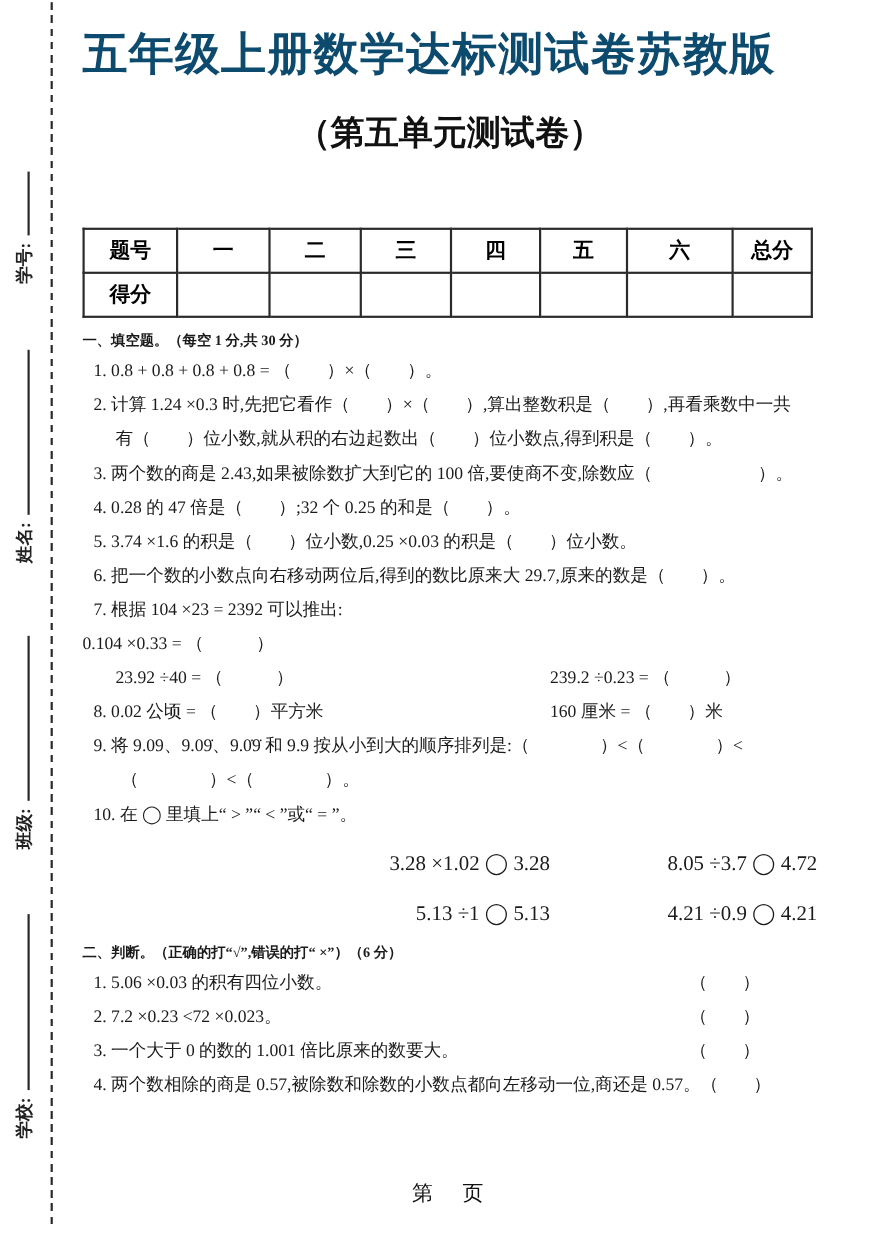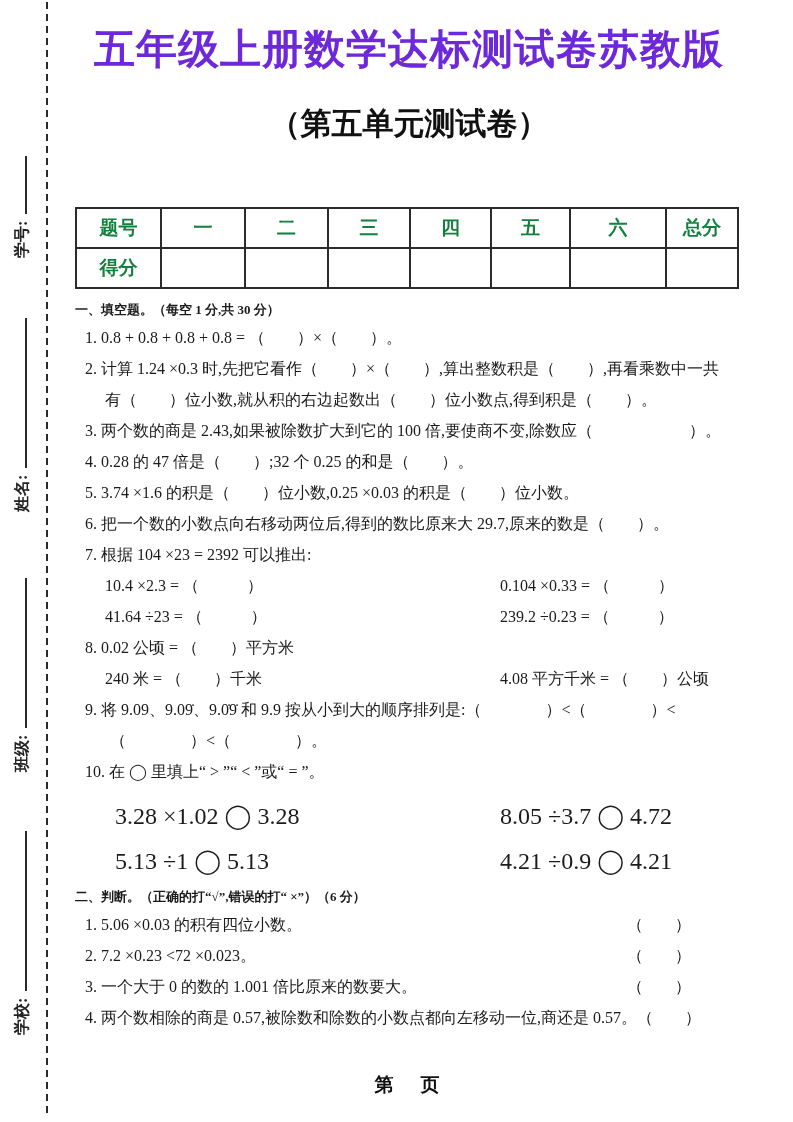"五年级上册数学达标测试卷苏教版" .title { color: #6d28d9 -> #0c4a6e; text-align: center -> left }
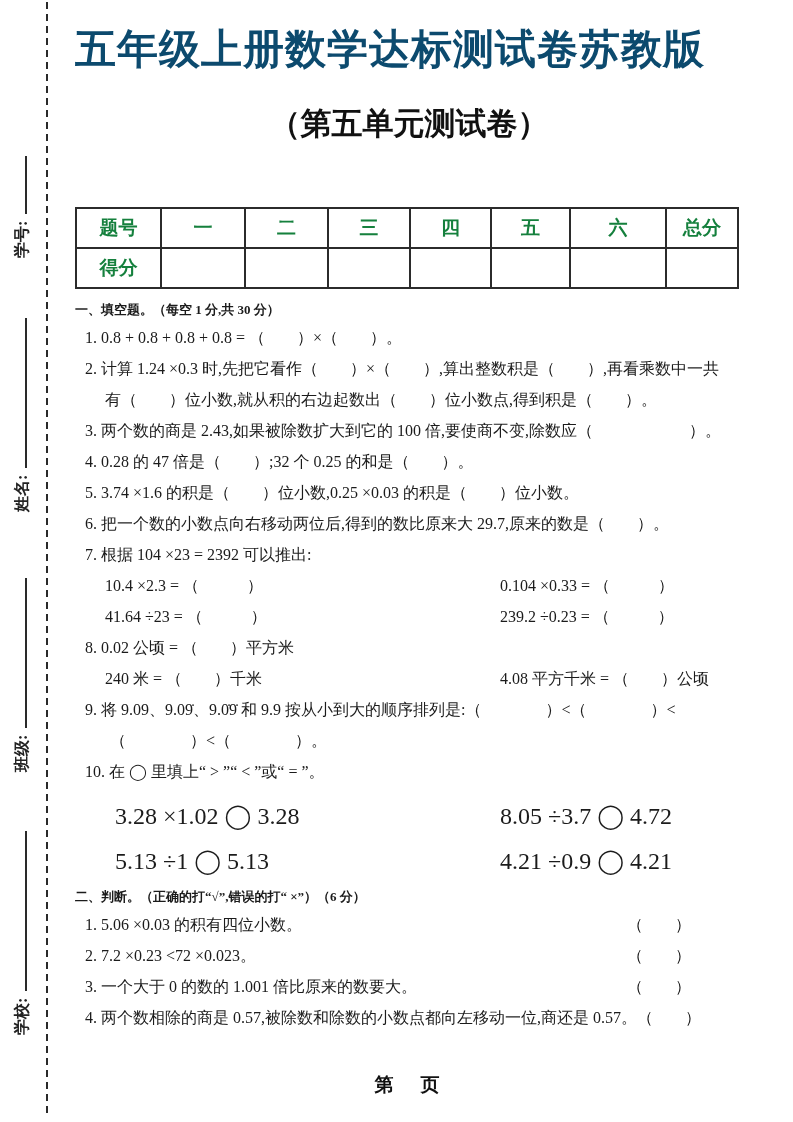"（第五单元测试卷）" .subtitle { font-family: Liberation Sans, sans-serif -> Liberation Mono, monospace }
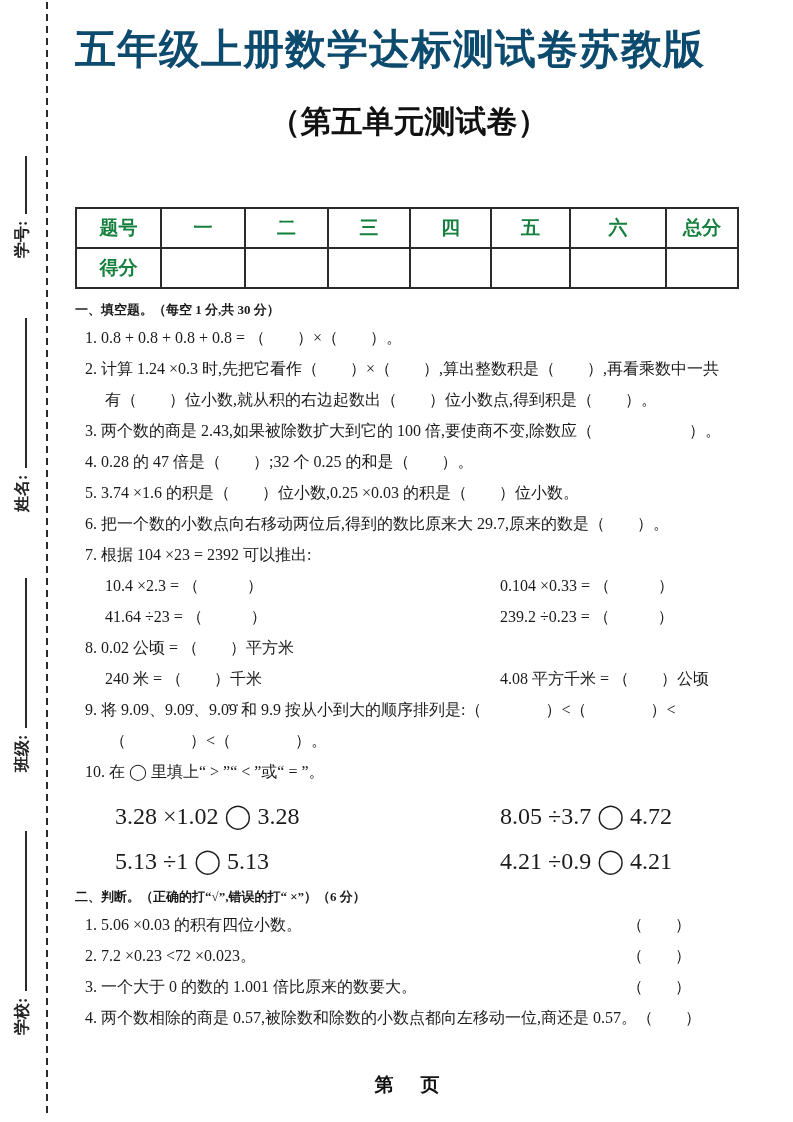"题号" table.score td { color: #15803d -> #000000 }
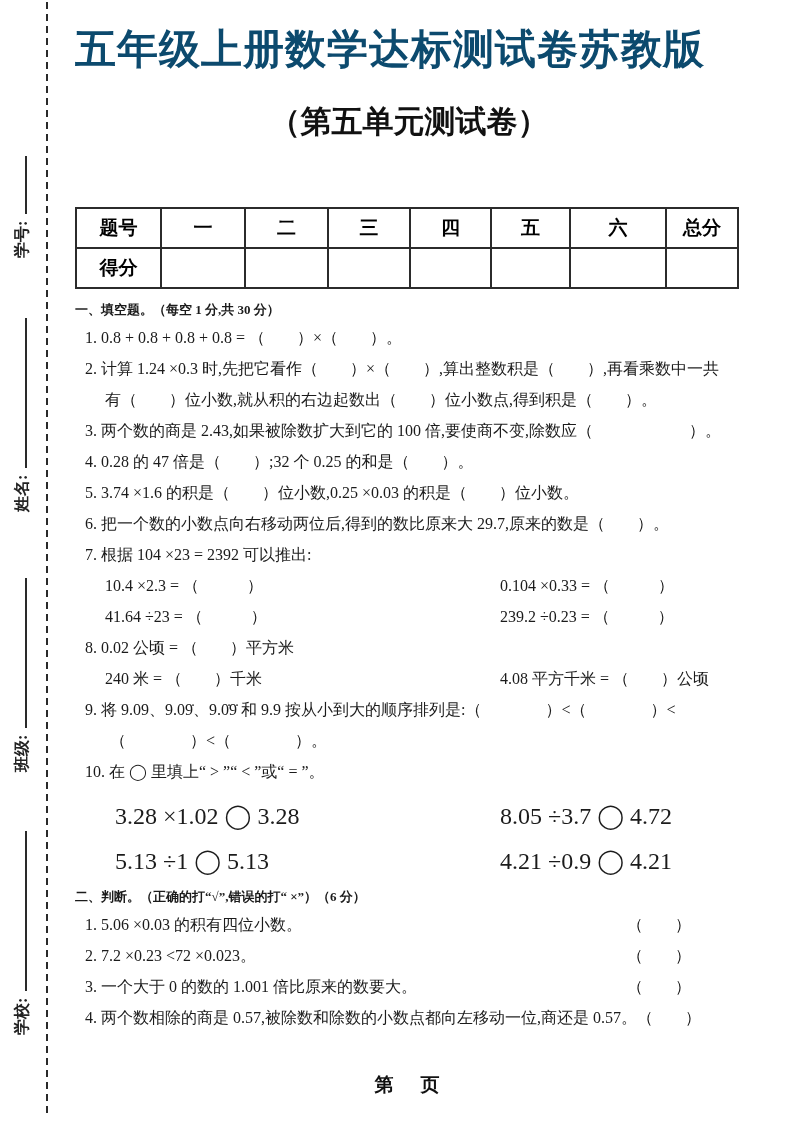"10.4 ×2.3 = （ ）" div.ind30 { html: <div>10.4 ×2.3 = （ ）</div> -> none }
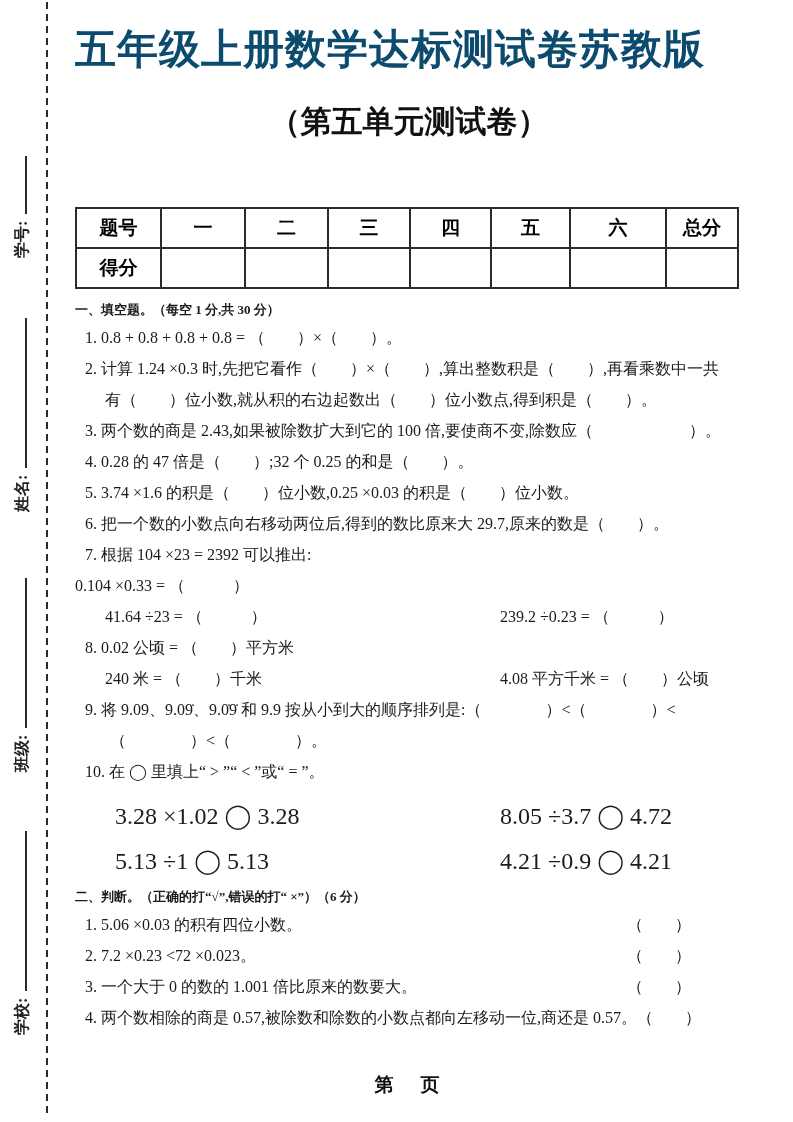"41.64 ÷23 = （ ）" div.ind30 { text: 41.64 ÷23 -> 23.92 ÷40 }
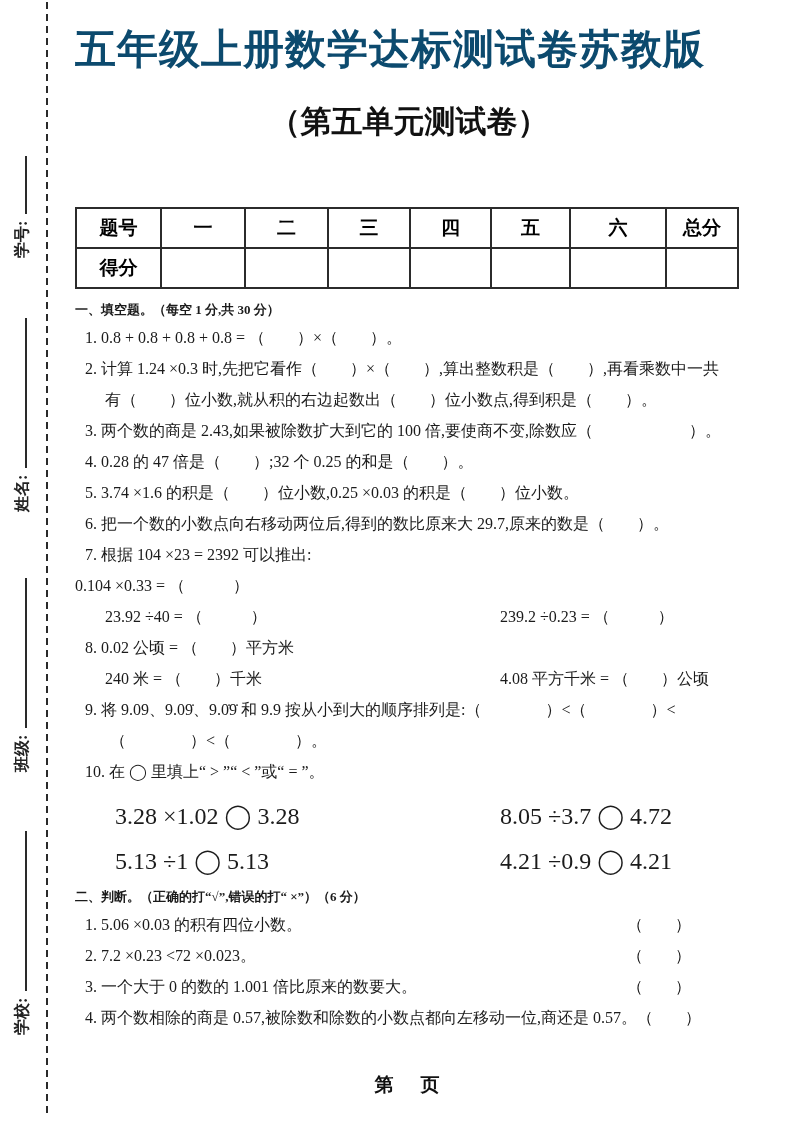"160 厘米 = （ ）米" div { html: none -> <div>160 厘米 = （ ）米</div> }
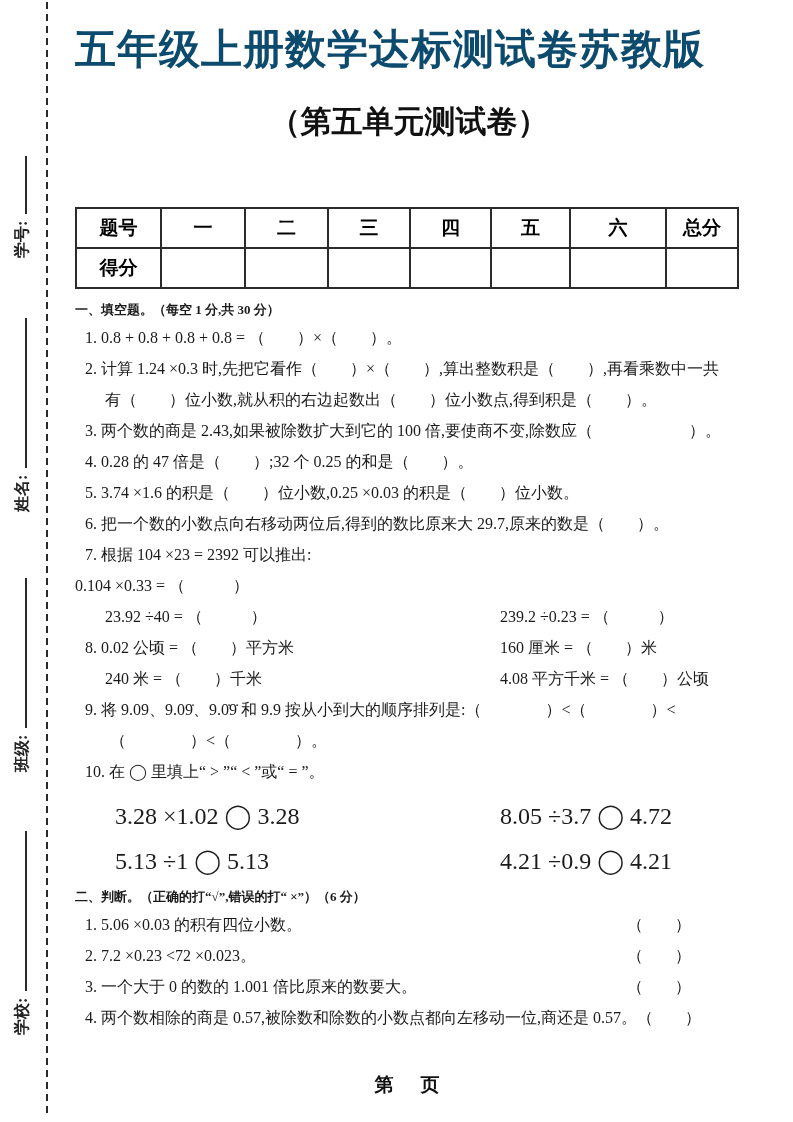"240 米 = （ ）千米" div.q { html: <div> <div>240 米 = （ ）千米</div> <div>4.08 平方千米 = （ ）公顷</div> </div> -> none }
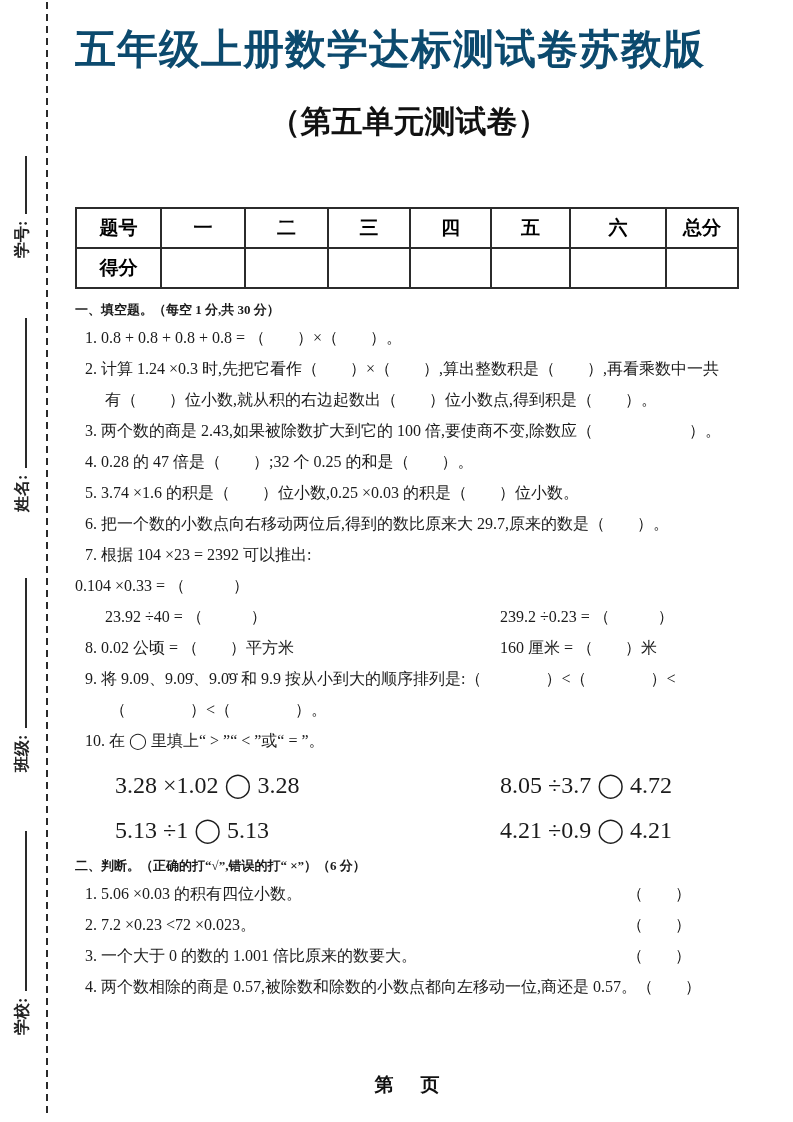"3.28 ×1.02 ◯ 3.28" .circle { font-size: 24px -> 19px; text-align: none -> right }
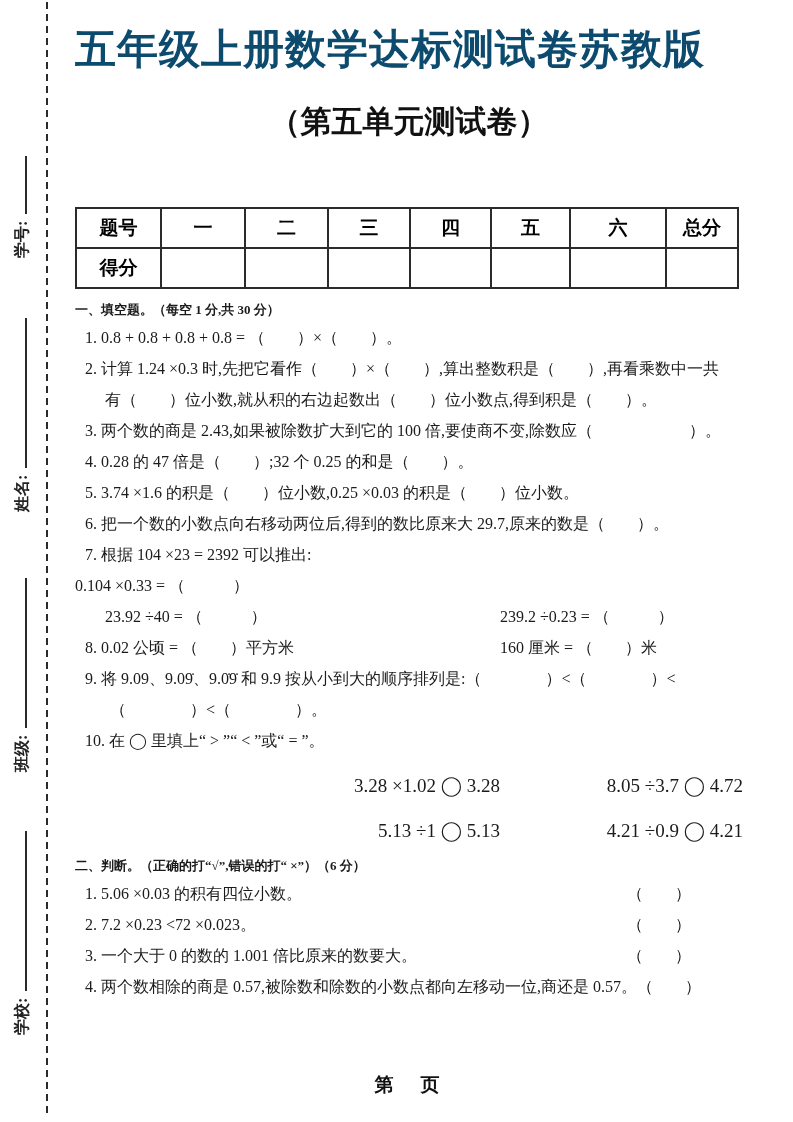"第 页" .footer { font-weight: bold -> normal }
